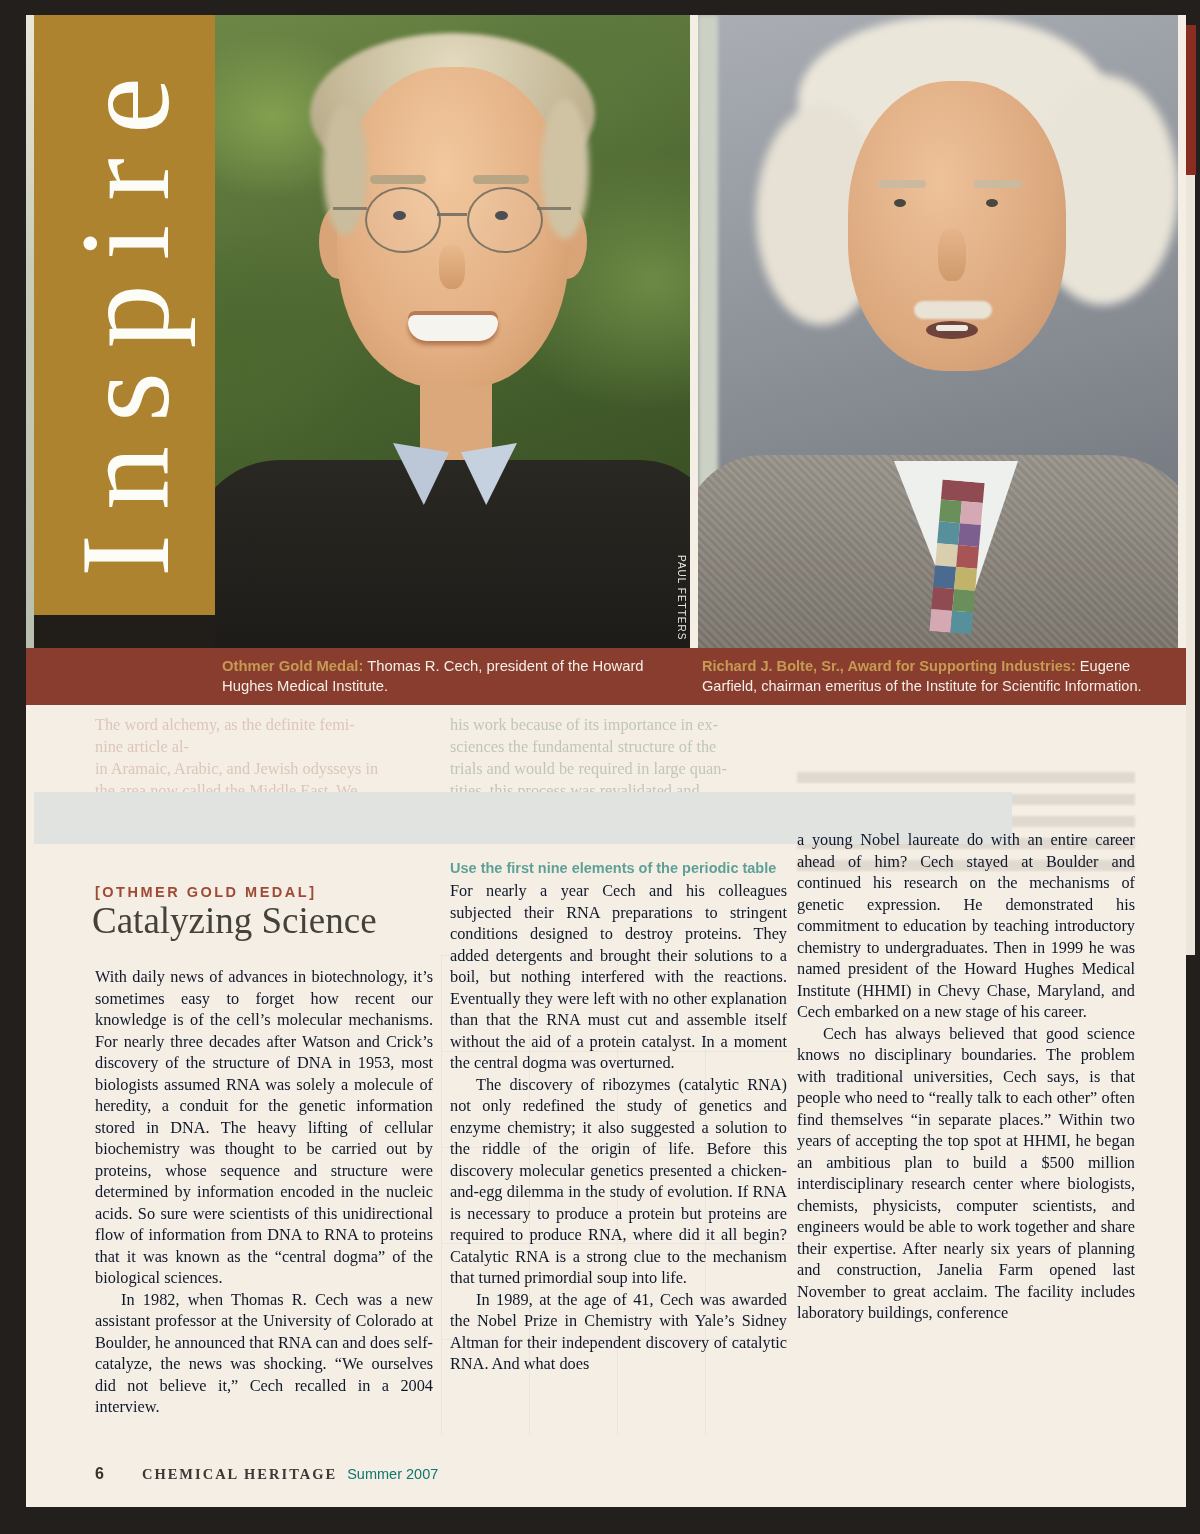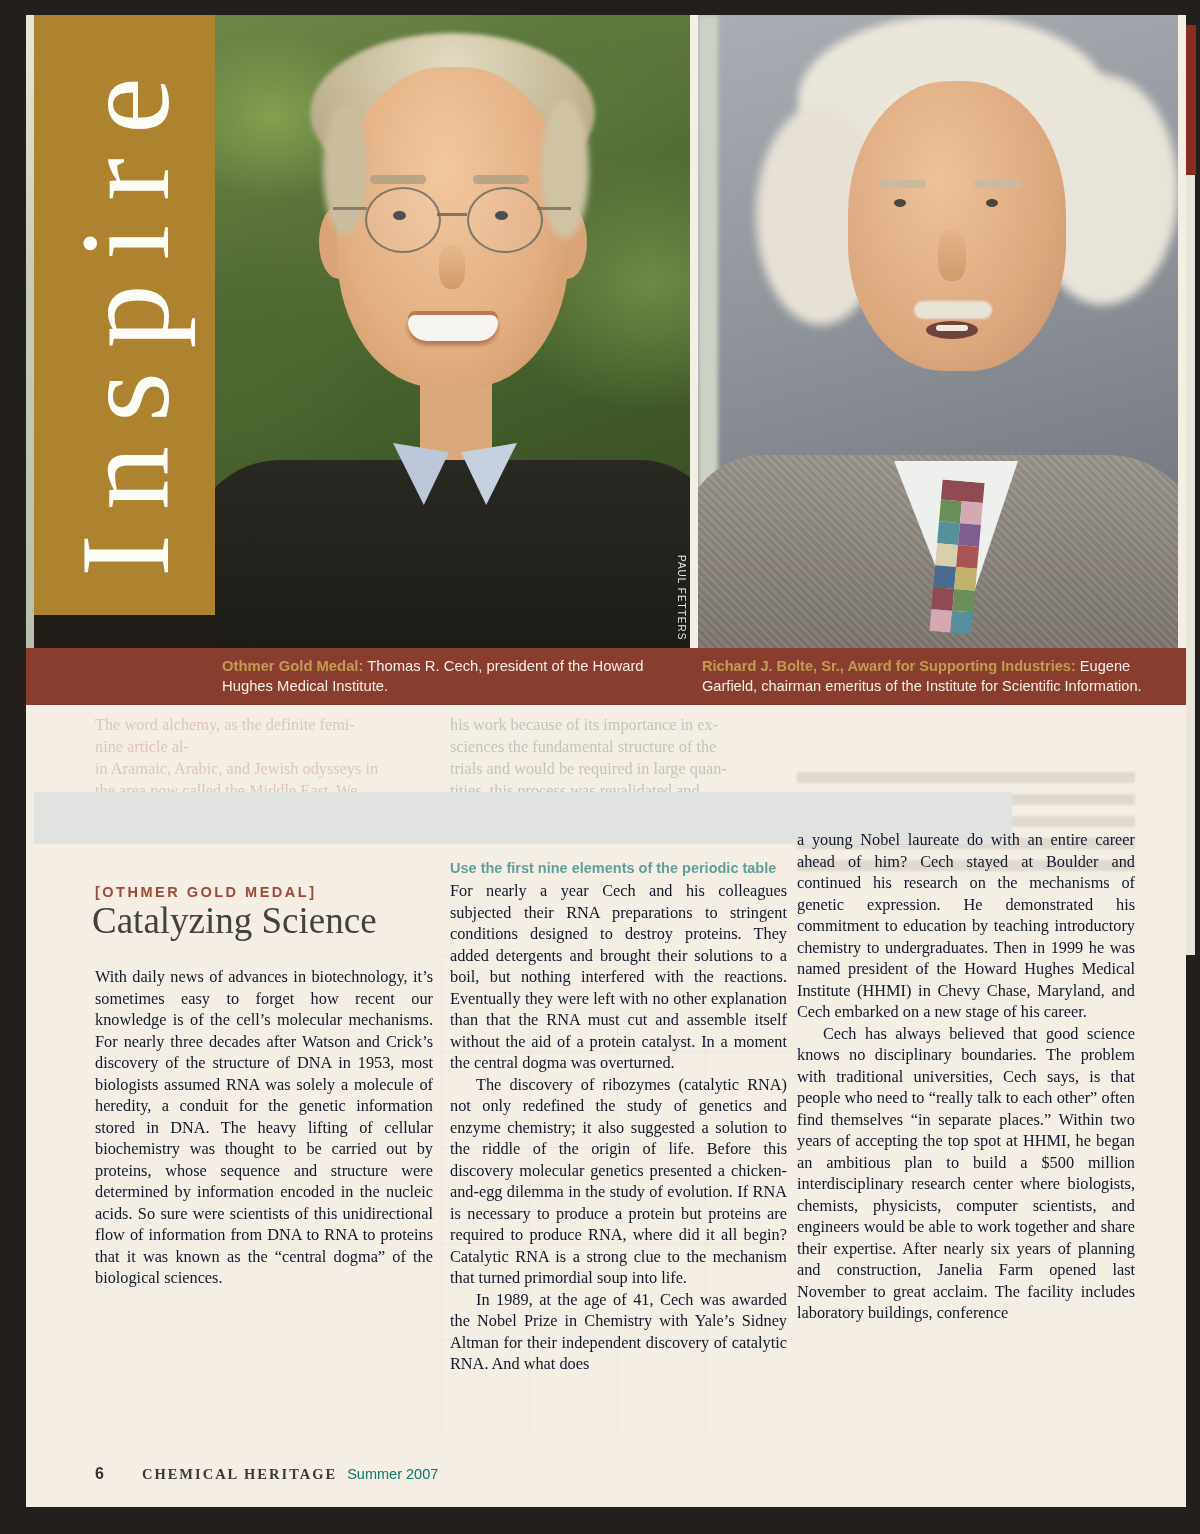"In 1982, when Thomas R." p.indent { html: none -> <p>In 1982, when Thomas R. Cech was a new assistant professor at the University of Colorado at Boulder, he announced that RNA can and does self-catalyze, the news was shocking. “We ourselves did not believe it,” Cech recalled in a 2004 interview.</p> }
